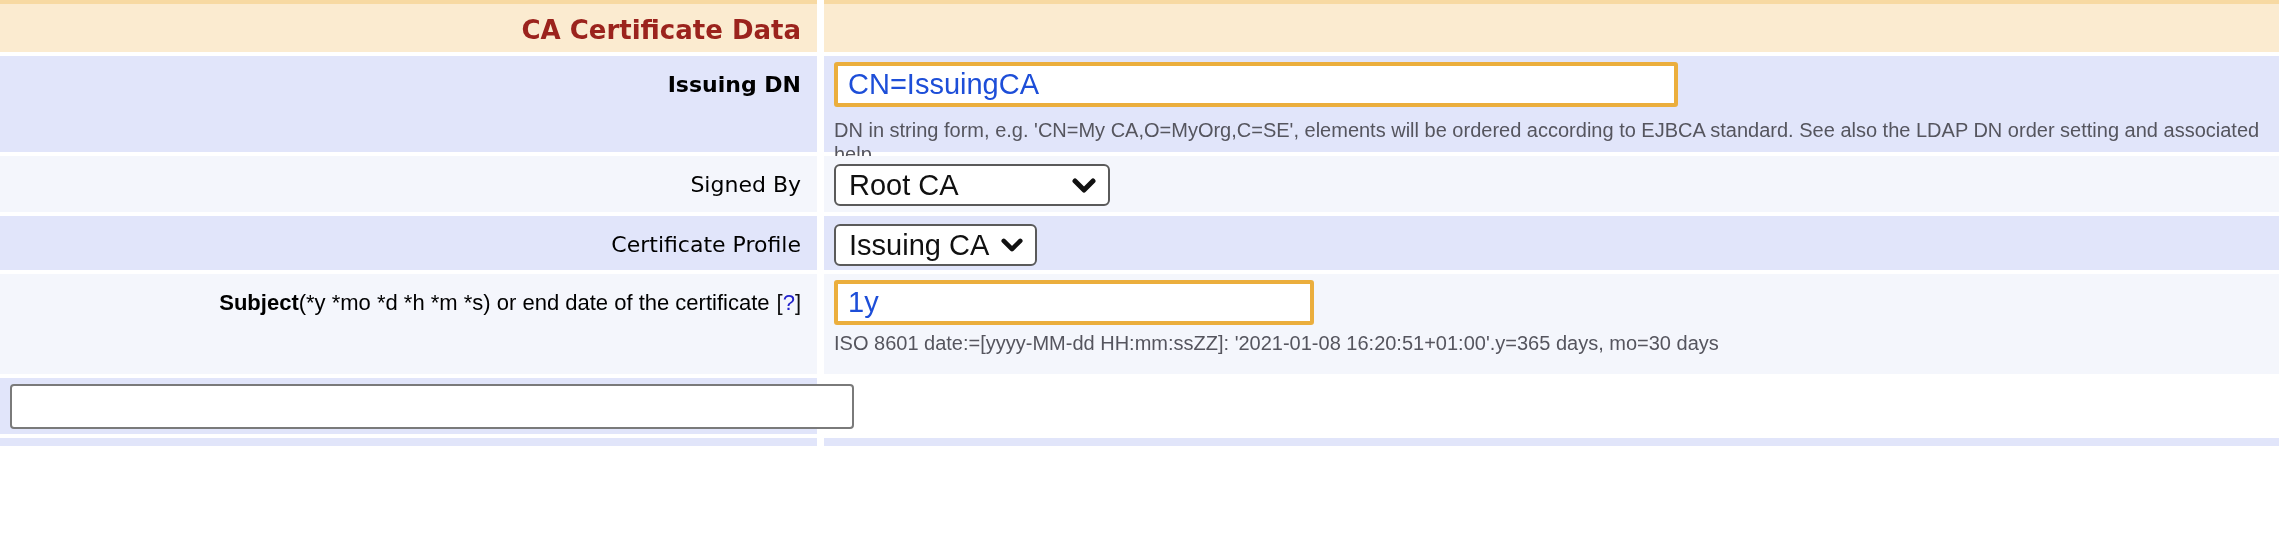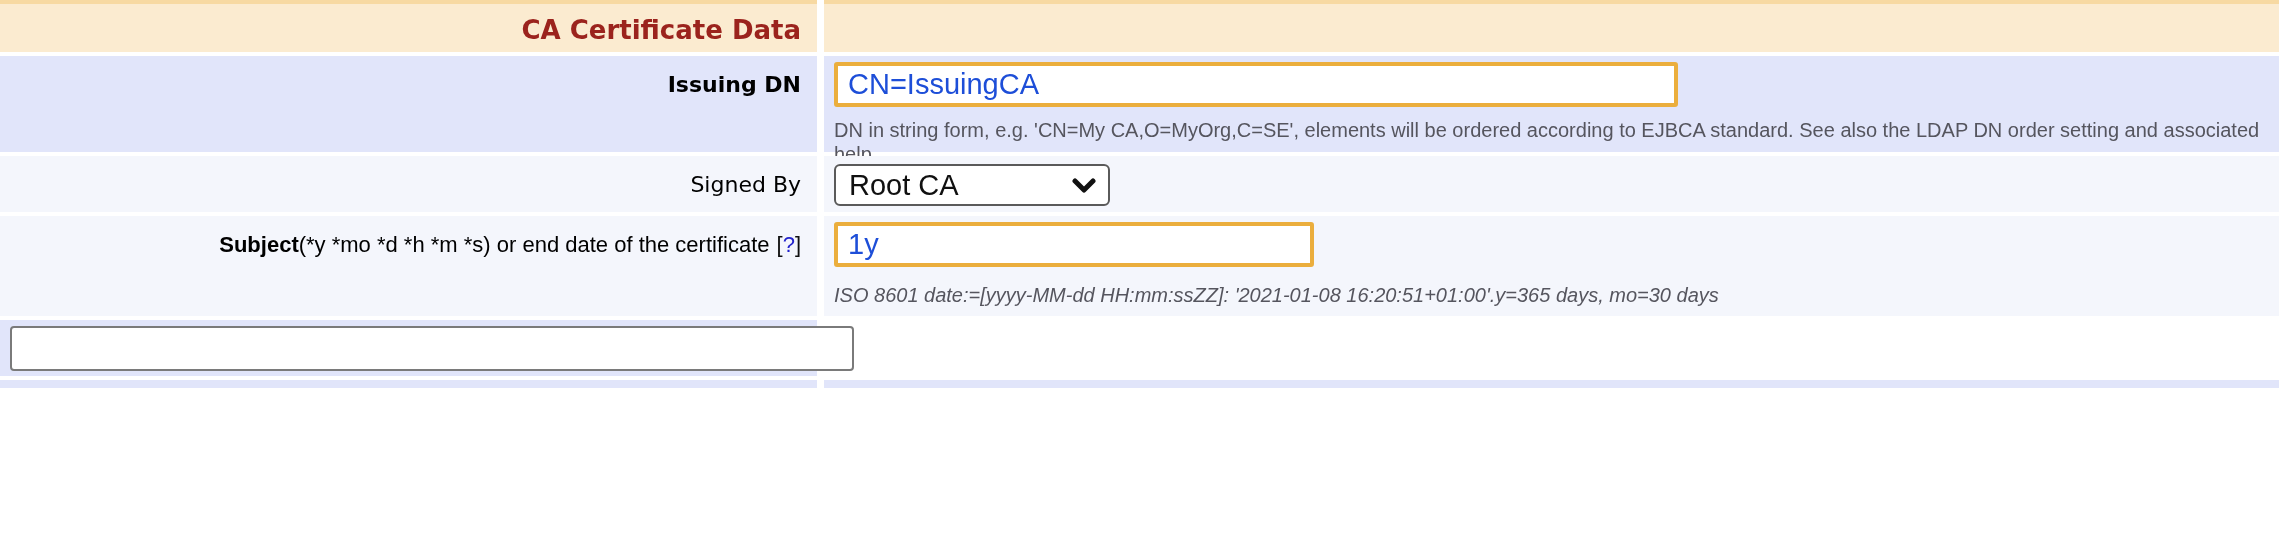"Certificate Profile" div.row { html: none -> <div> <div> <span>Certificate Profile</span> </div> <div> <span> <select> <option>Issuing CA</option> </select> <svg> <path></path> </svg> </span> </div> </div> }
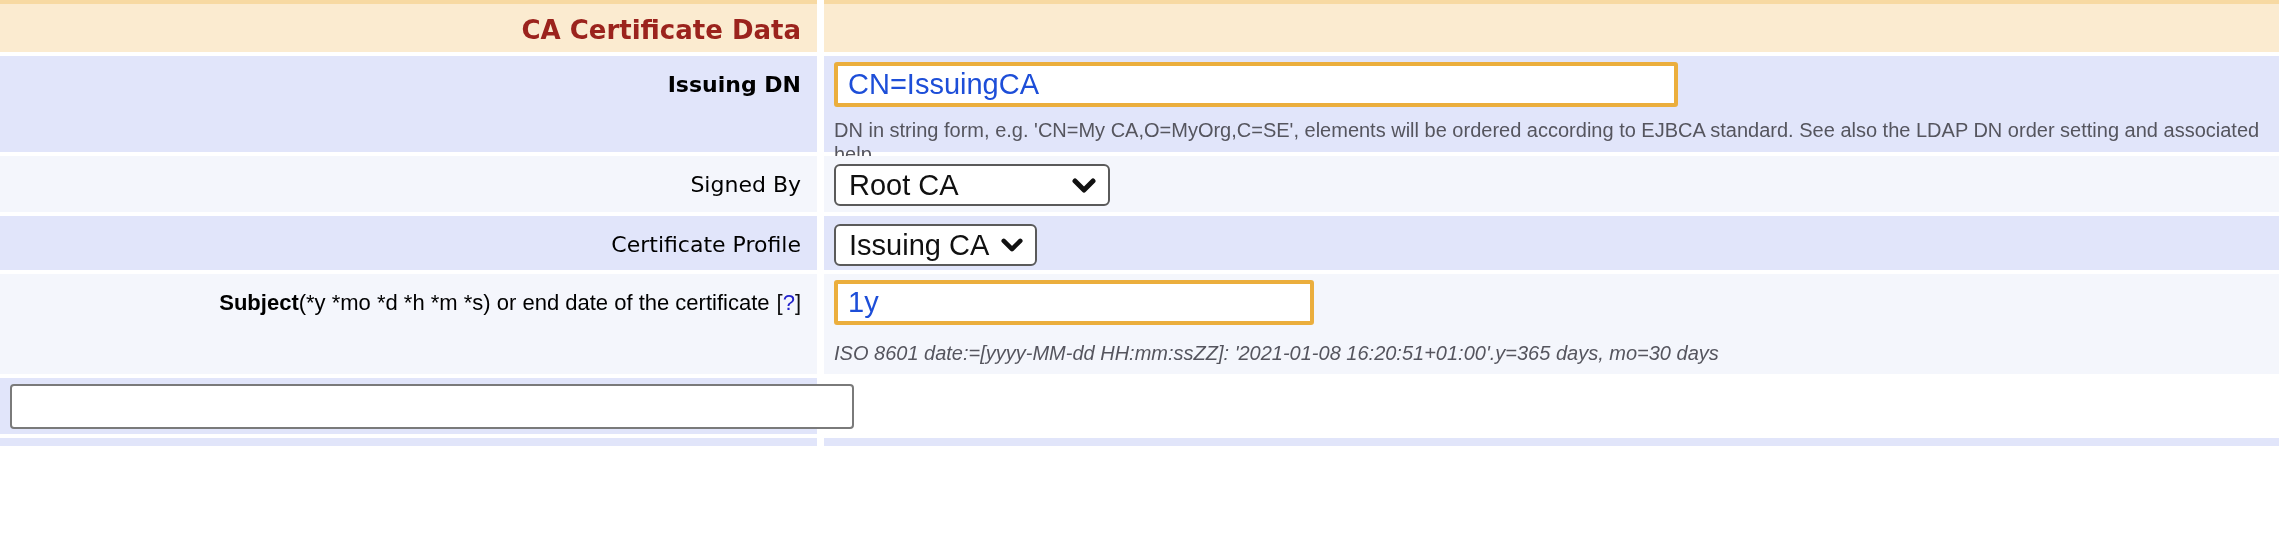"ISO 8601 date:=[yyyy-MM-dd HH:mm:ssZZ]:" .r-validity .helper { font-style: italic -> none; margin-top: 16px -> 6px }
